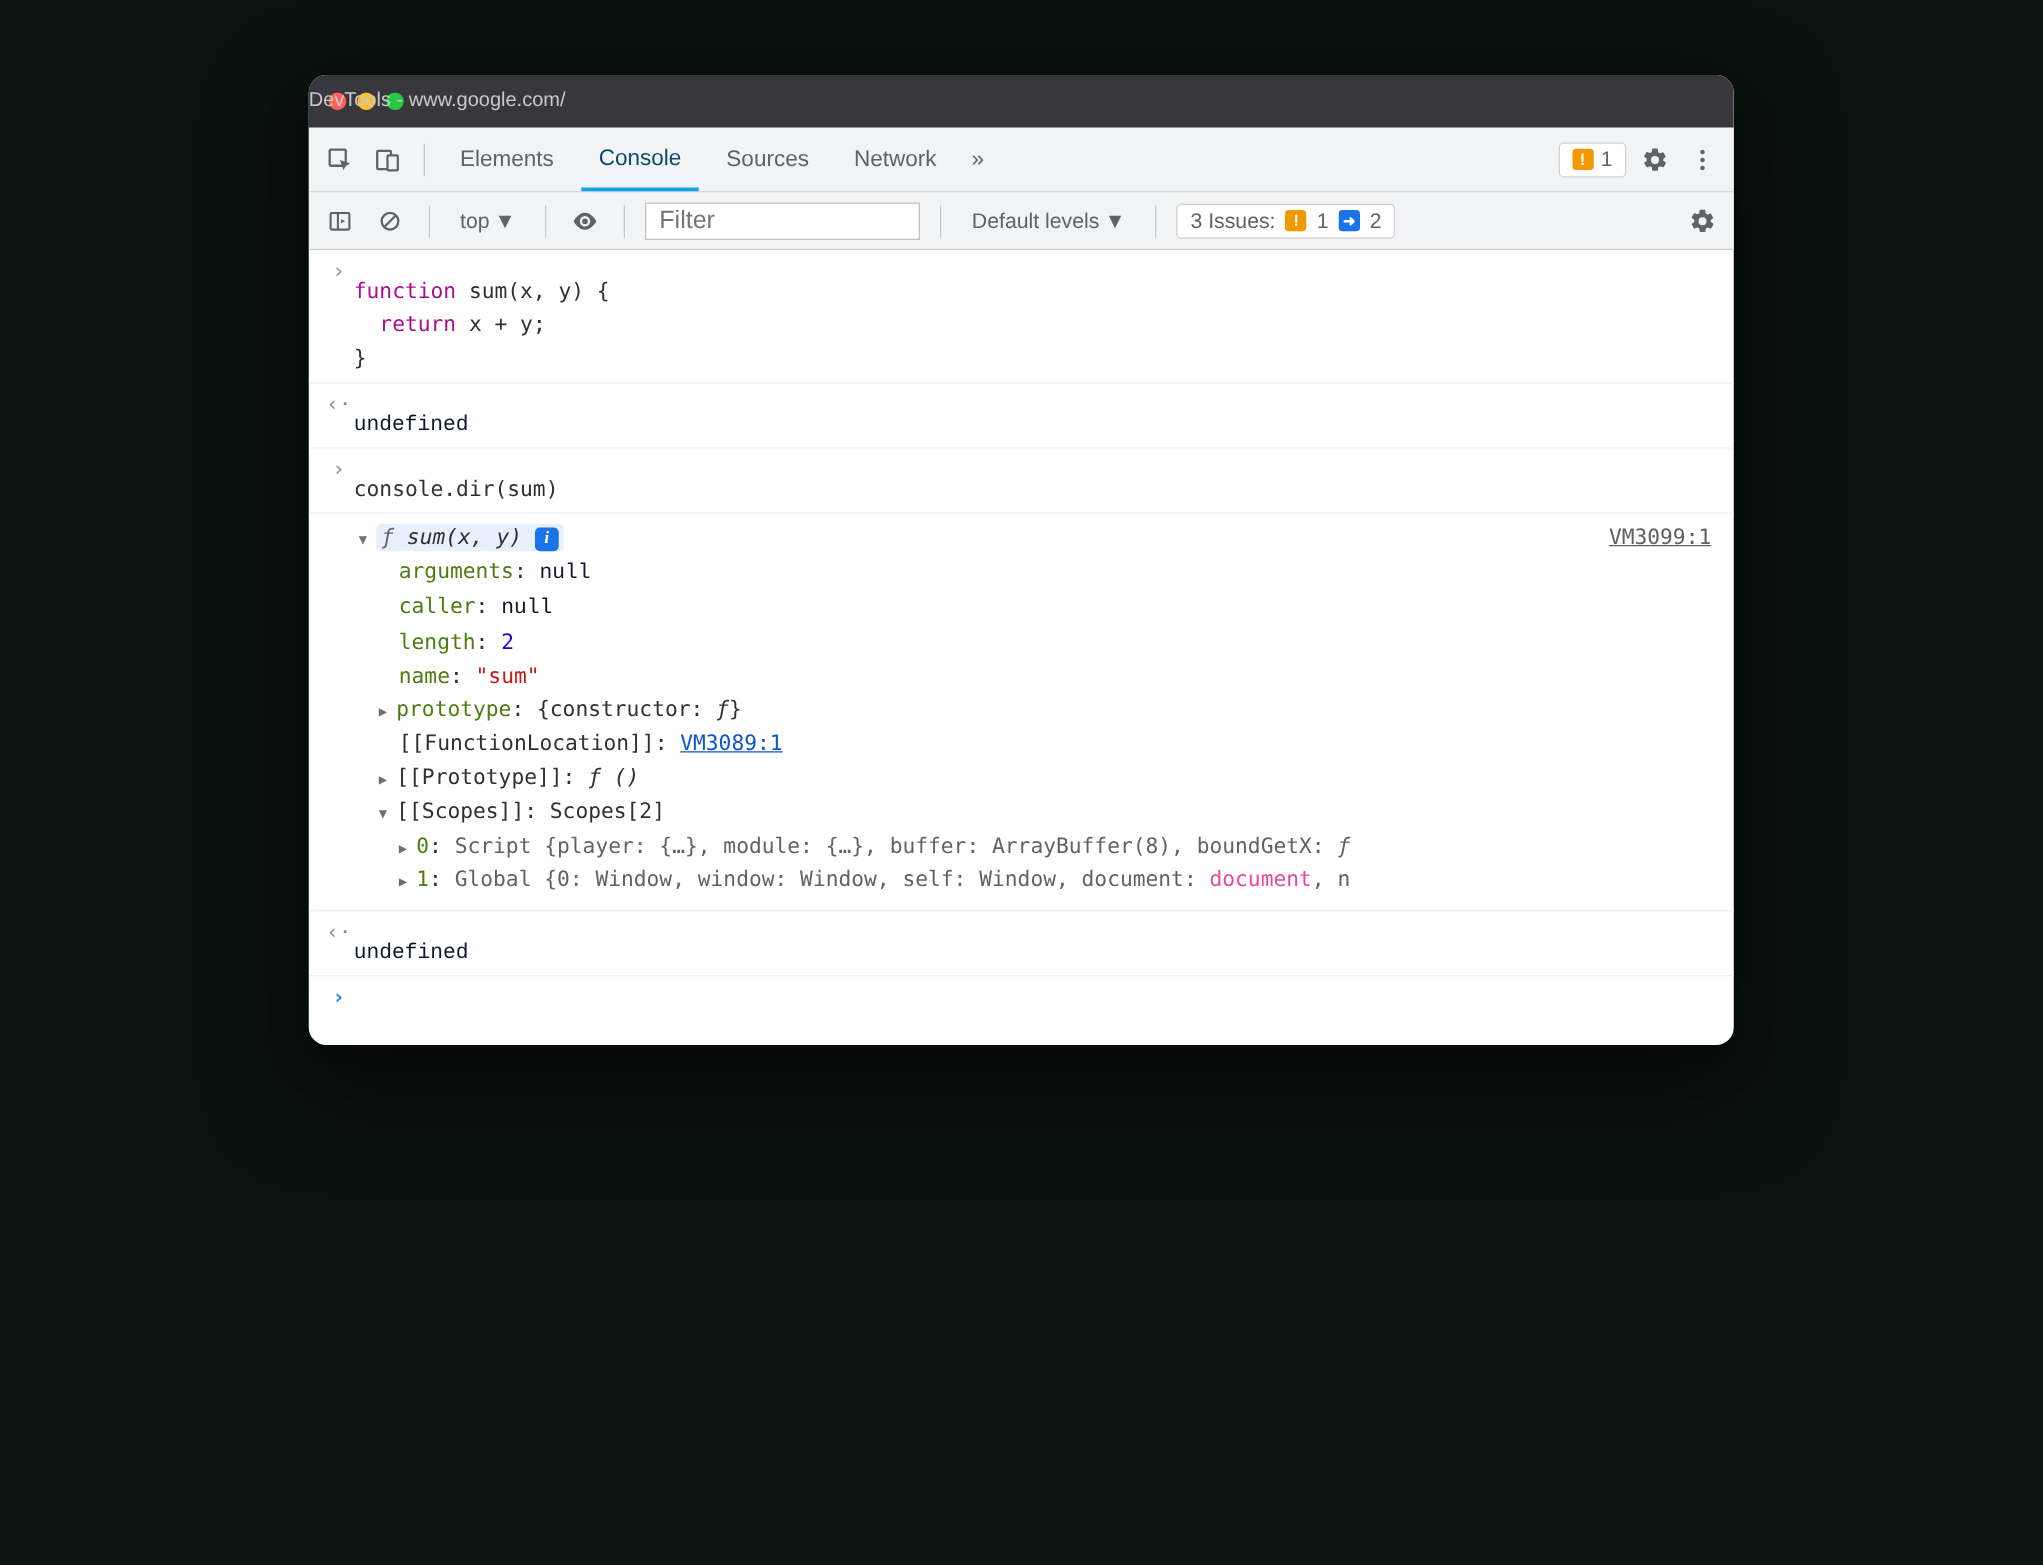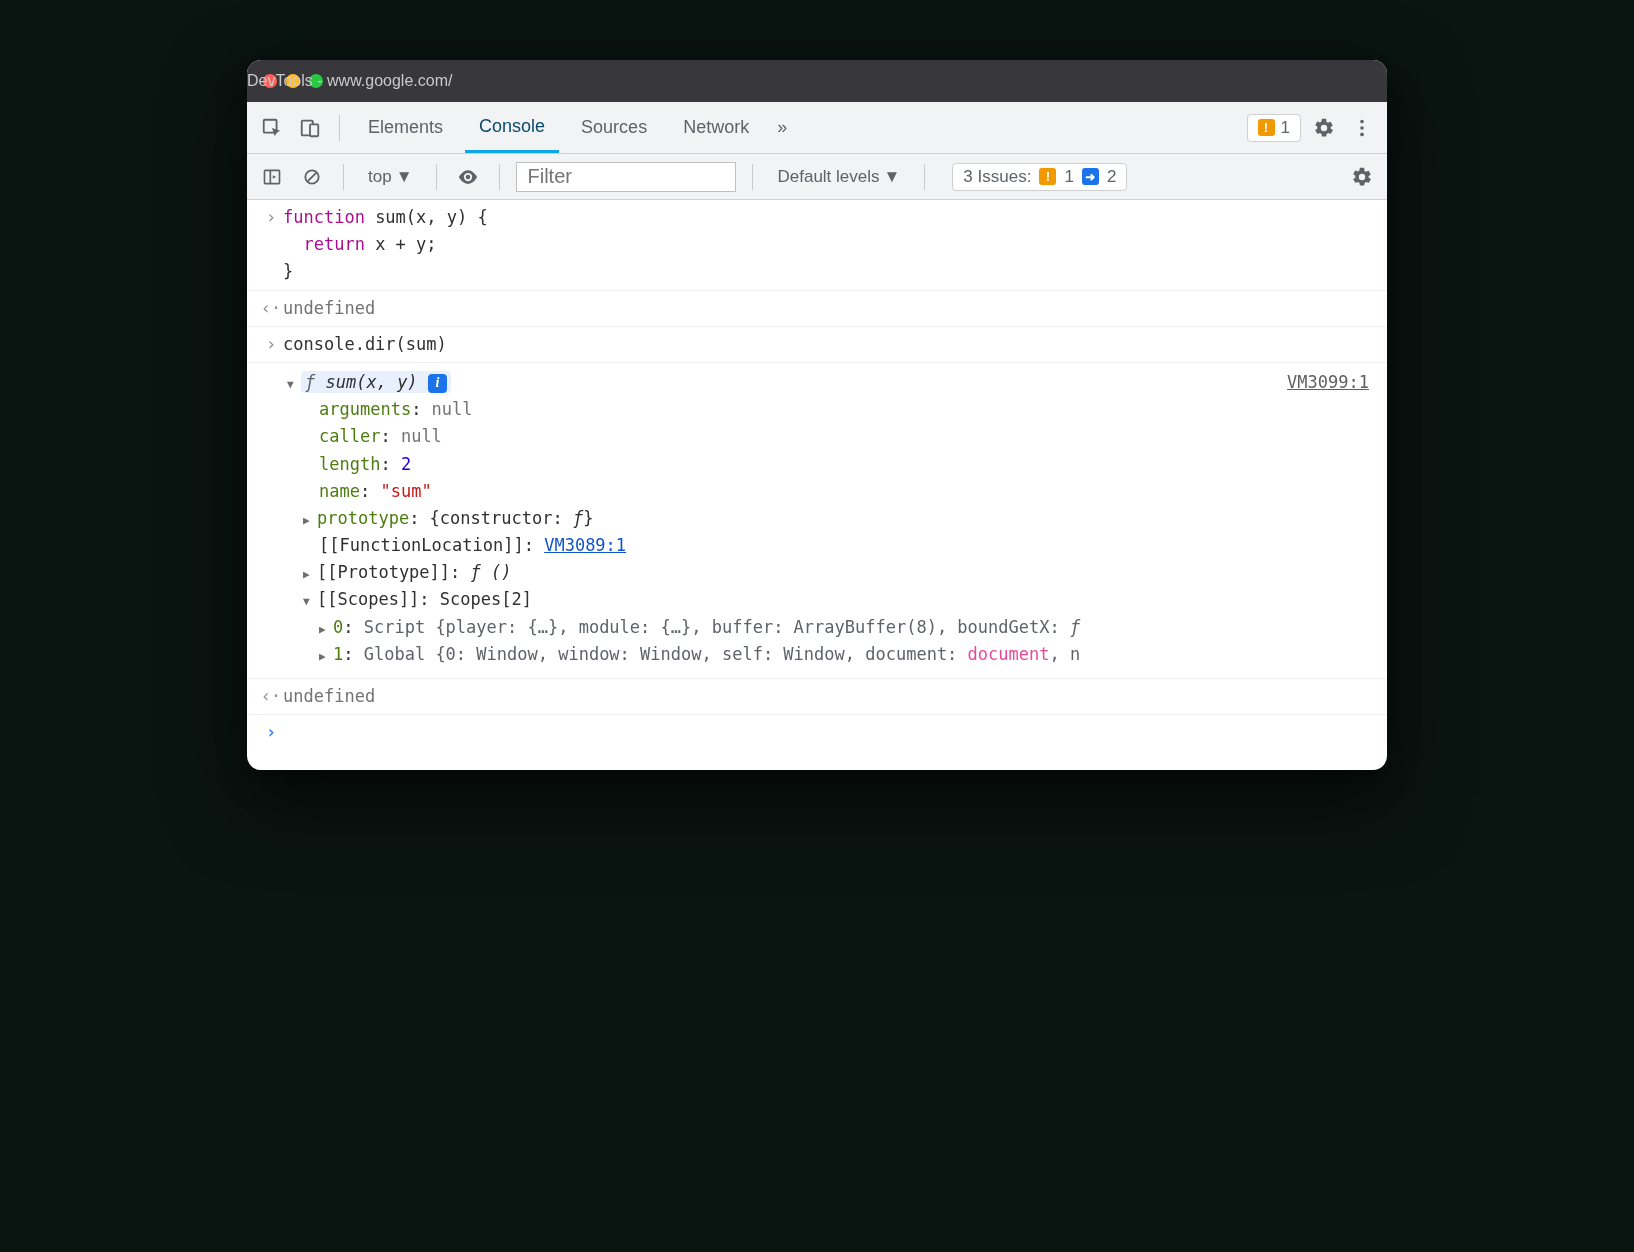"3 Issues:" .issues-group { margin-left: 11px -> none }
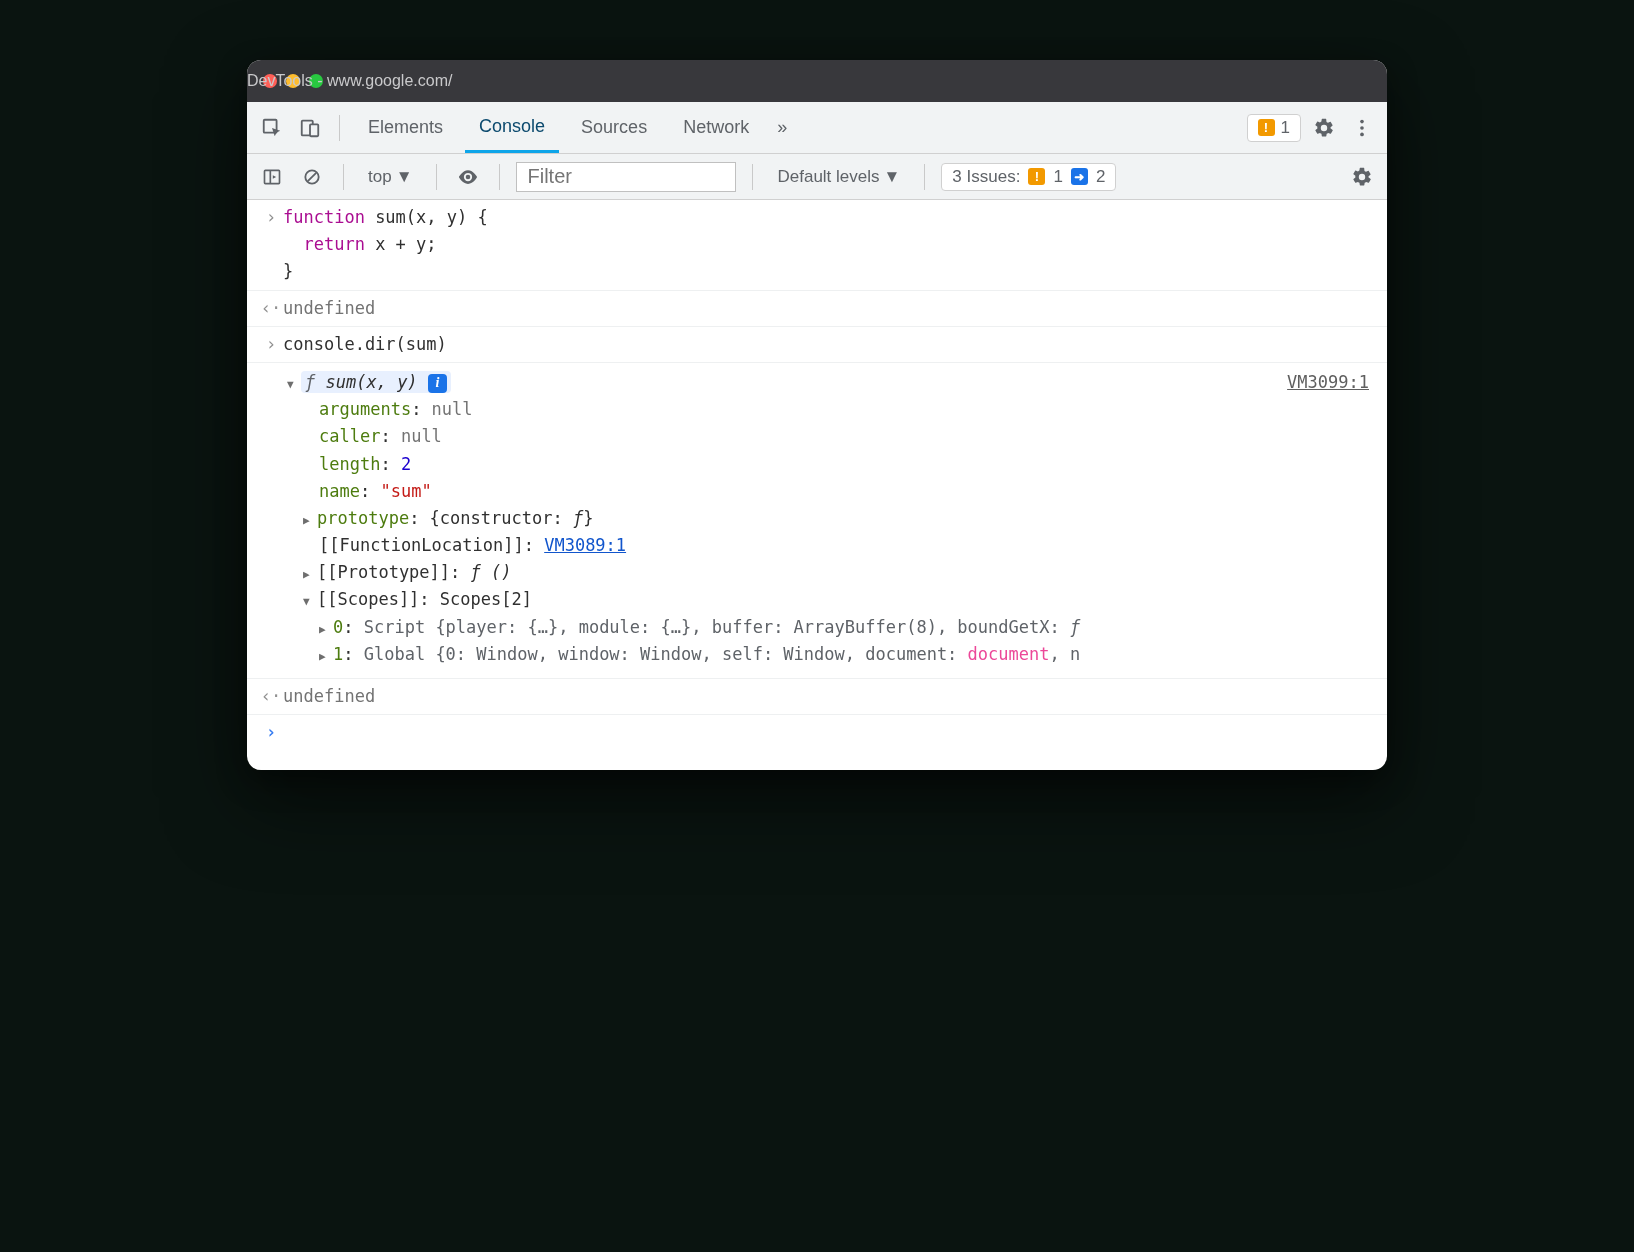"function sum(x, y) { return" .content { margin-top: none -> 16px }
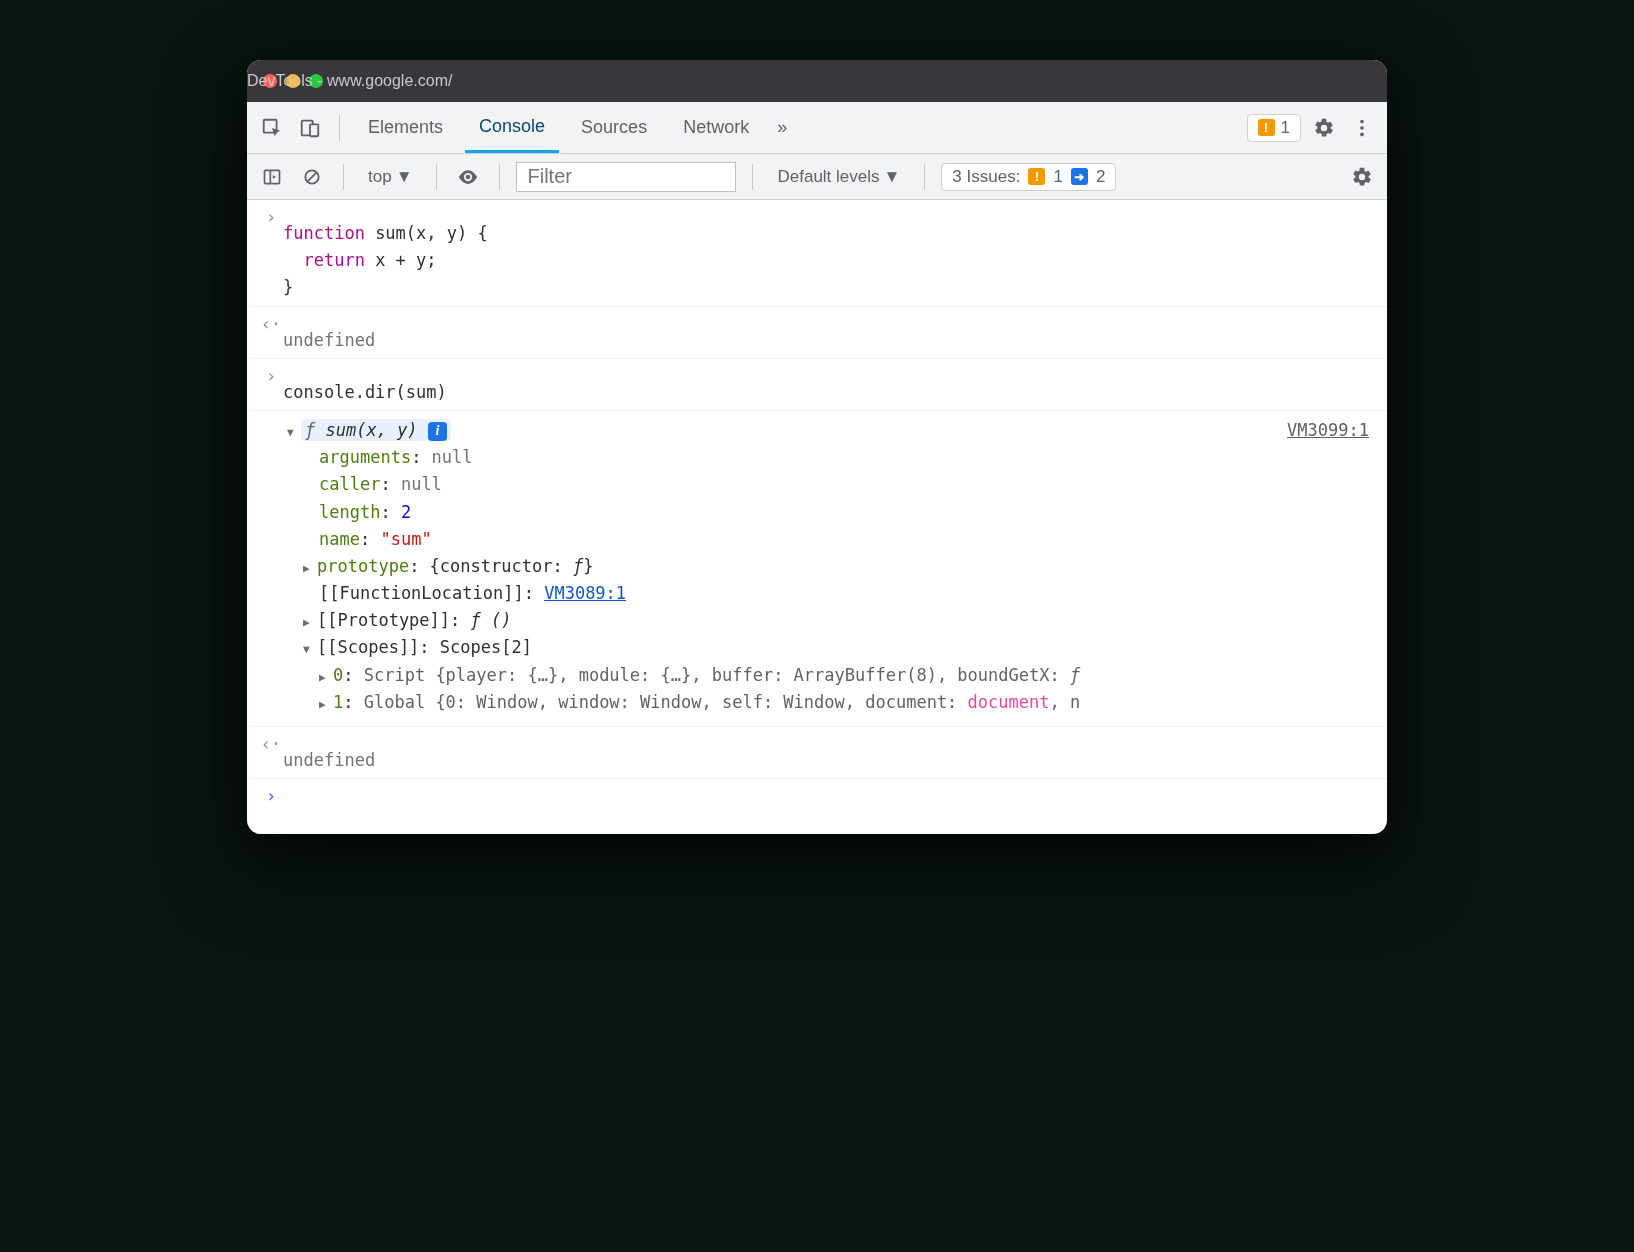"undefined" .gray { color: #737373 -> #0f172a; font-family: none -> Liberation Mono, monospace }
